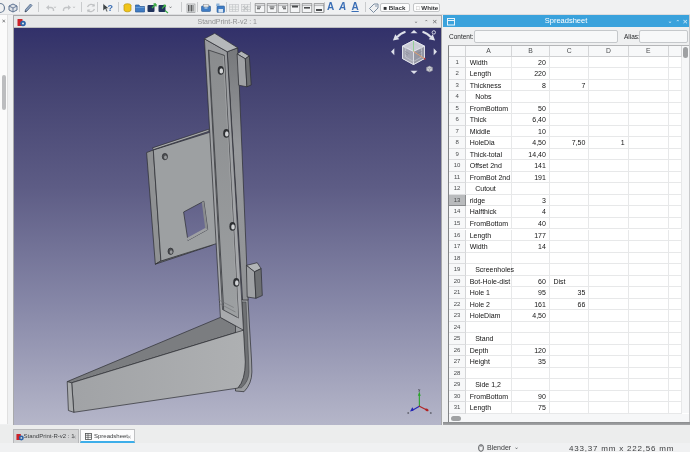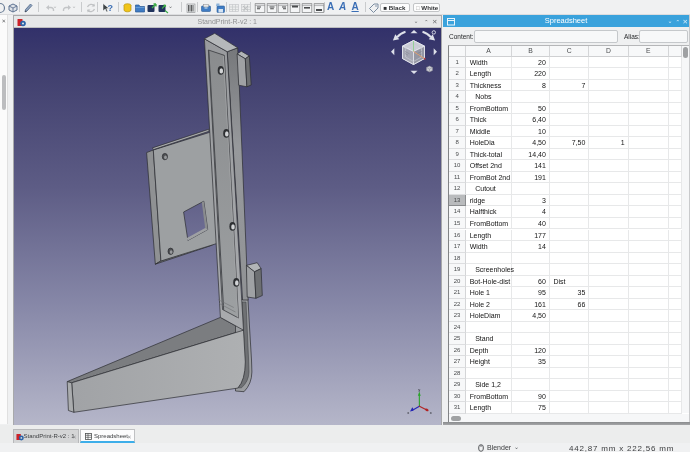"442,87 mm x 222,56 mm" span.abs { text: 442,87 -> 433,37 }
